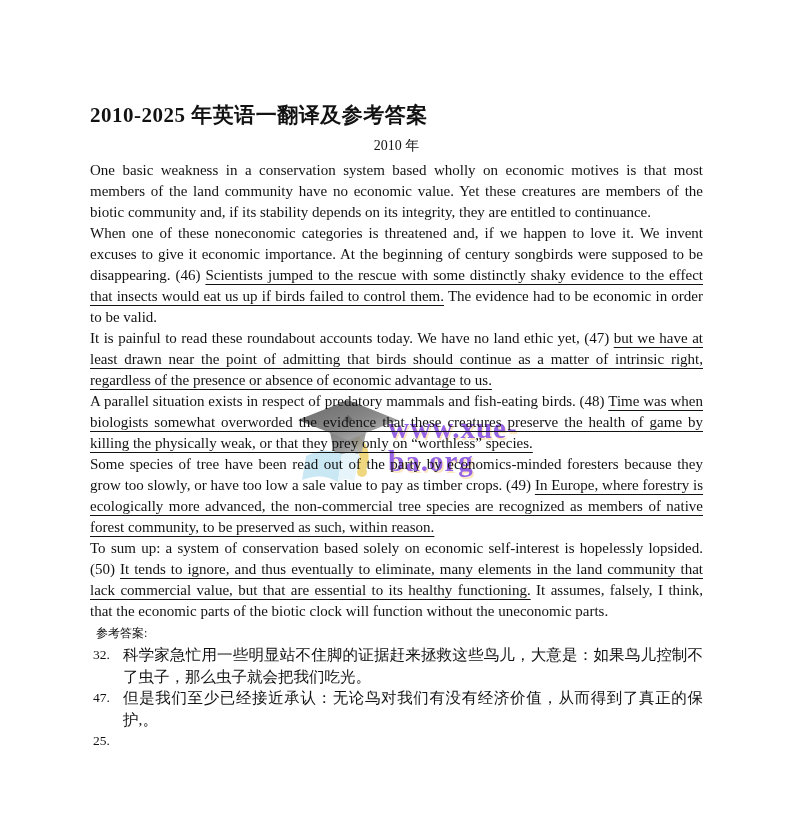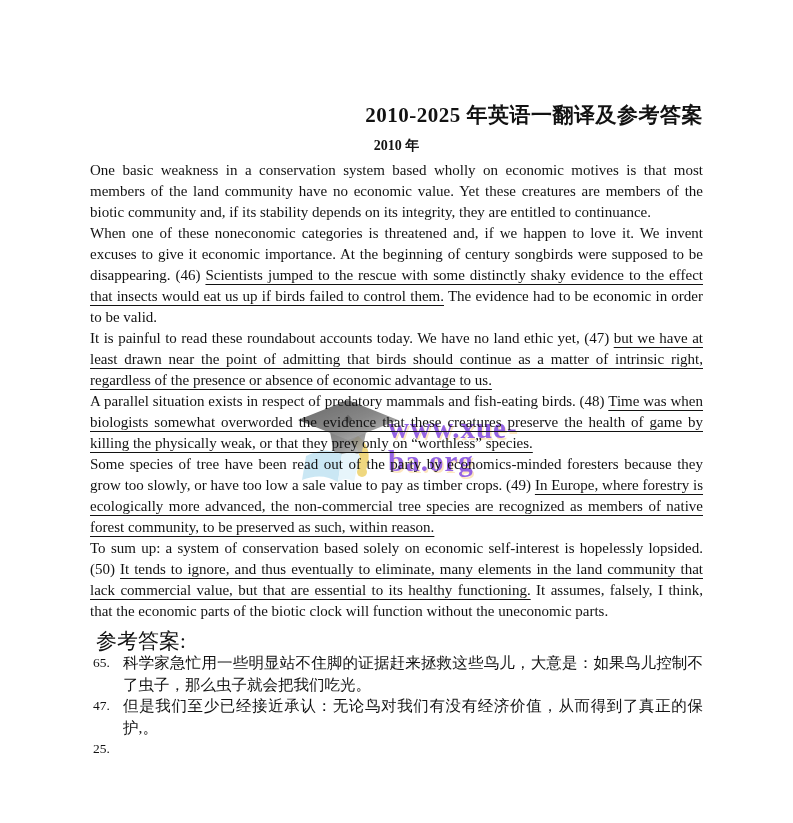"2010-2025 年英语一翻译及参考答案" .doc-title { text-align: right -> left }
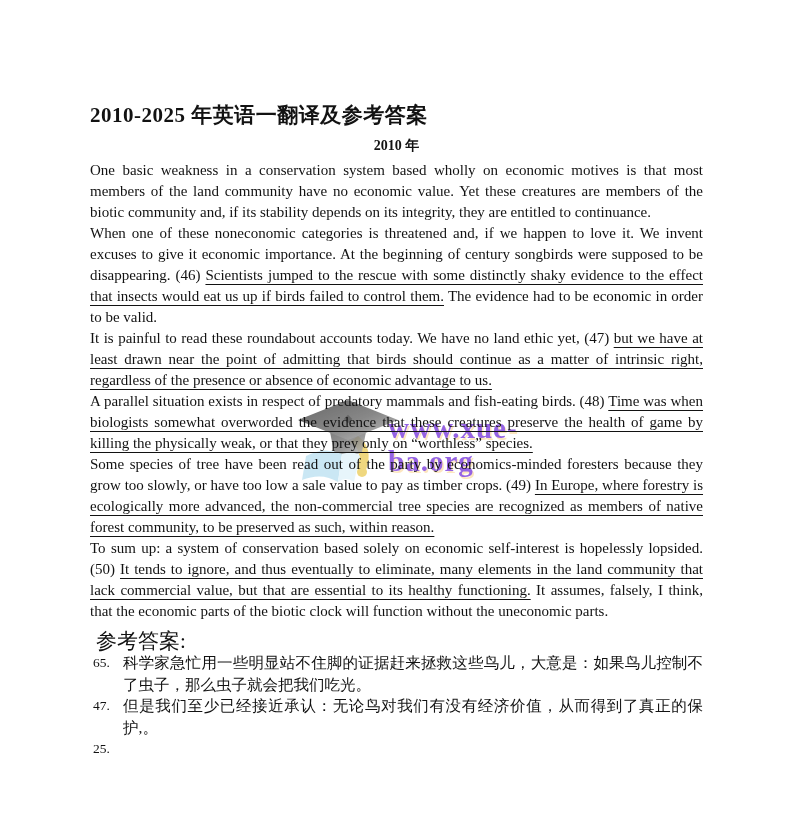"2010 年" .year-heading { font-weight: bold -> normal }
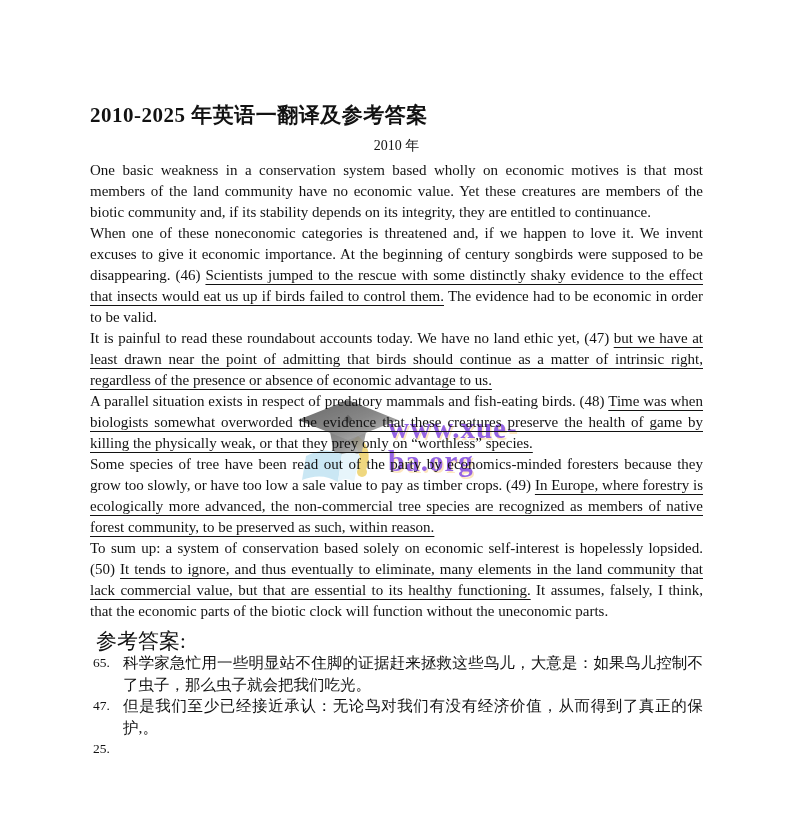"参考答案:" .answers-heading { font-size: 21px -> 12px; margin: 8px 0 0 6px -> 0 0 0 6px }
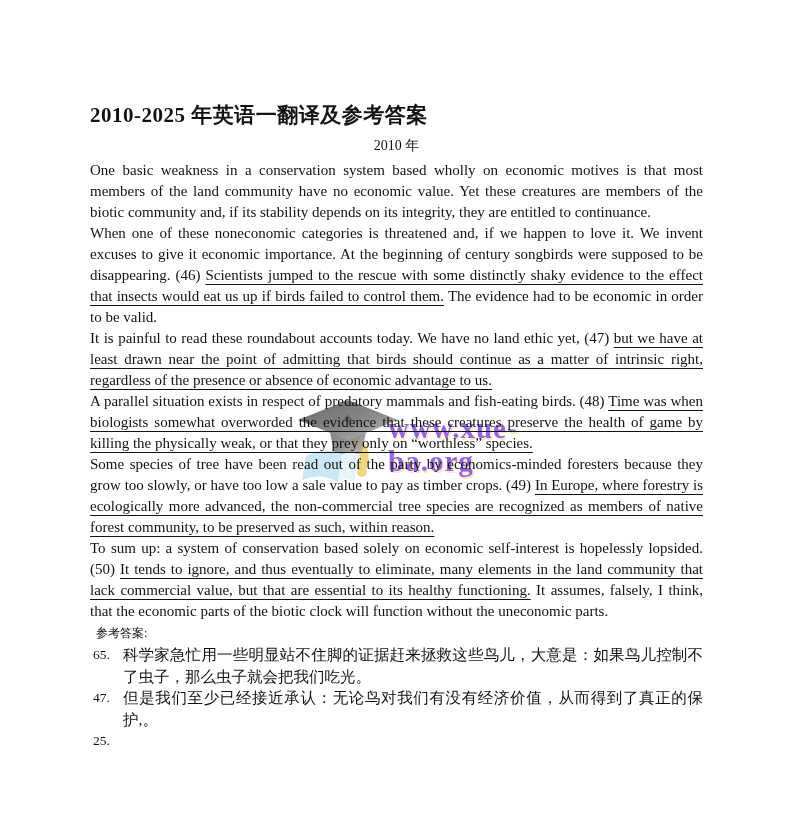"65." span.answer-num { text: 65 -> 32 }
